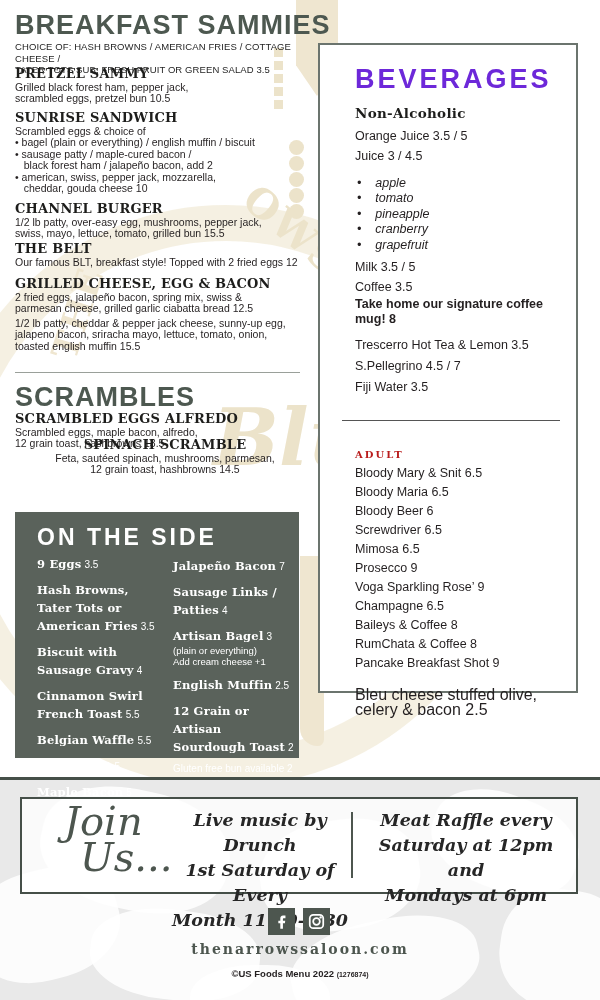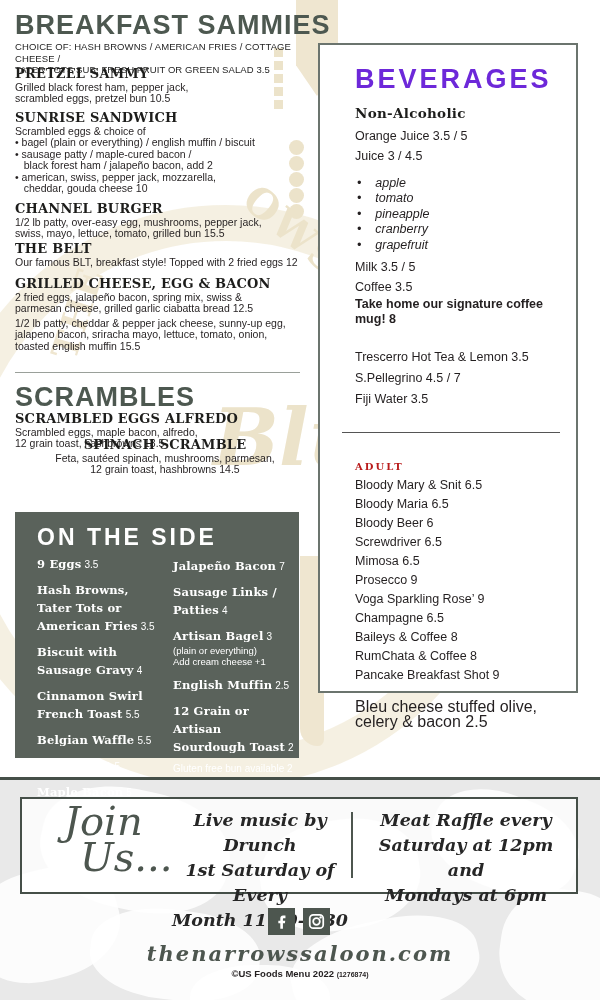"Trescerro Hot Tea & Lemon" div.bev-lines { margin-top: 20px -> 8px }
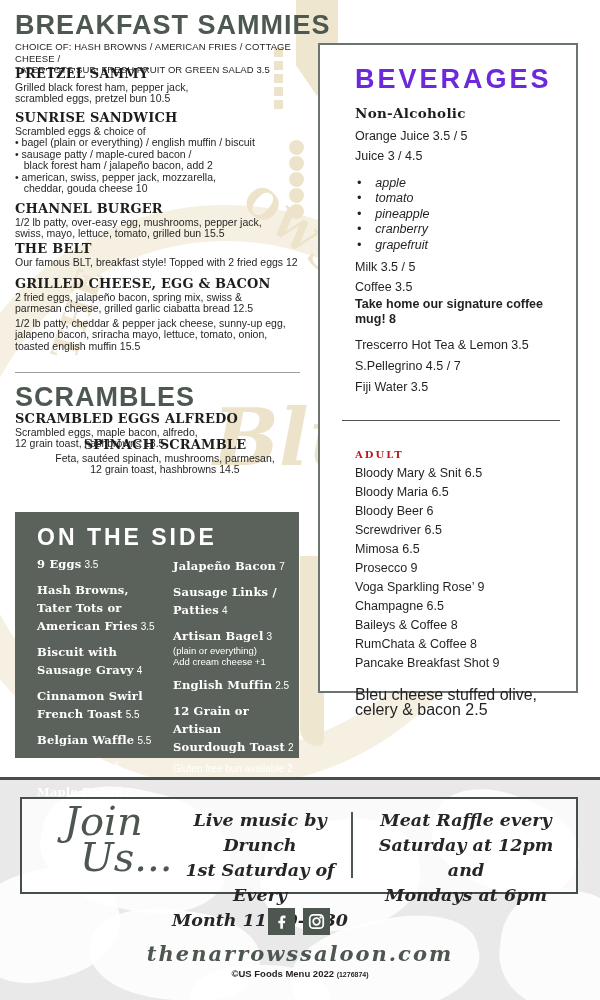"thenarrowssaloon.com" .site { font-size: 21px -> 14px; font-style: italic -> none }
